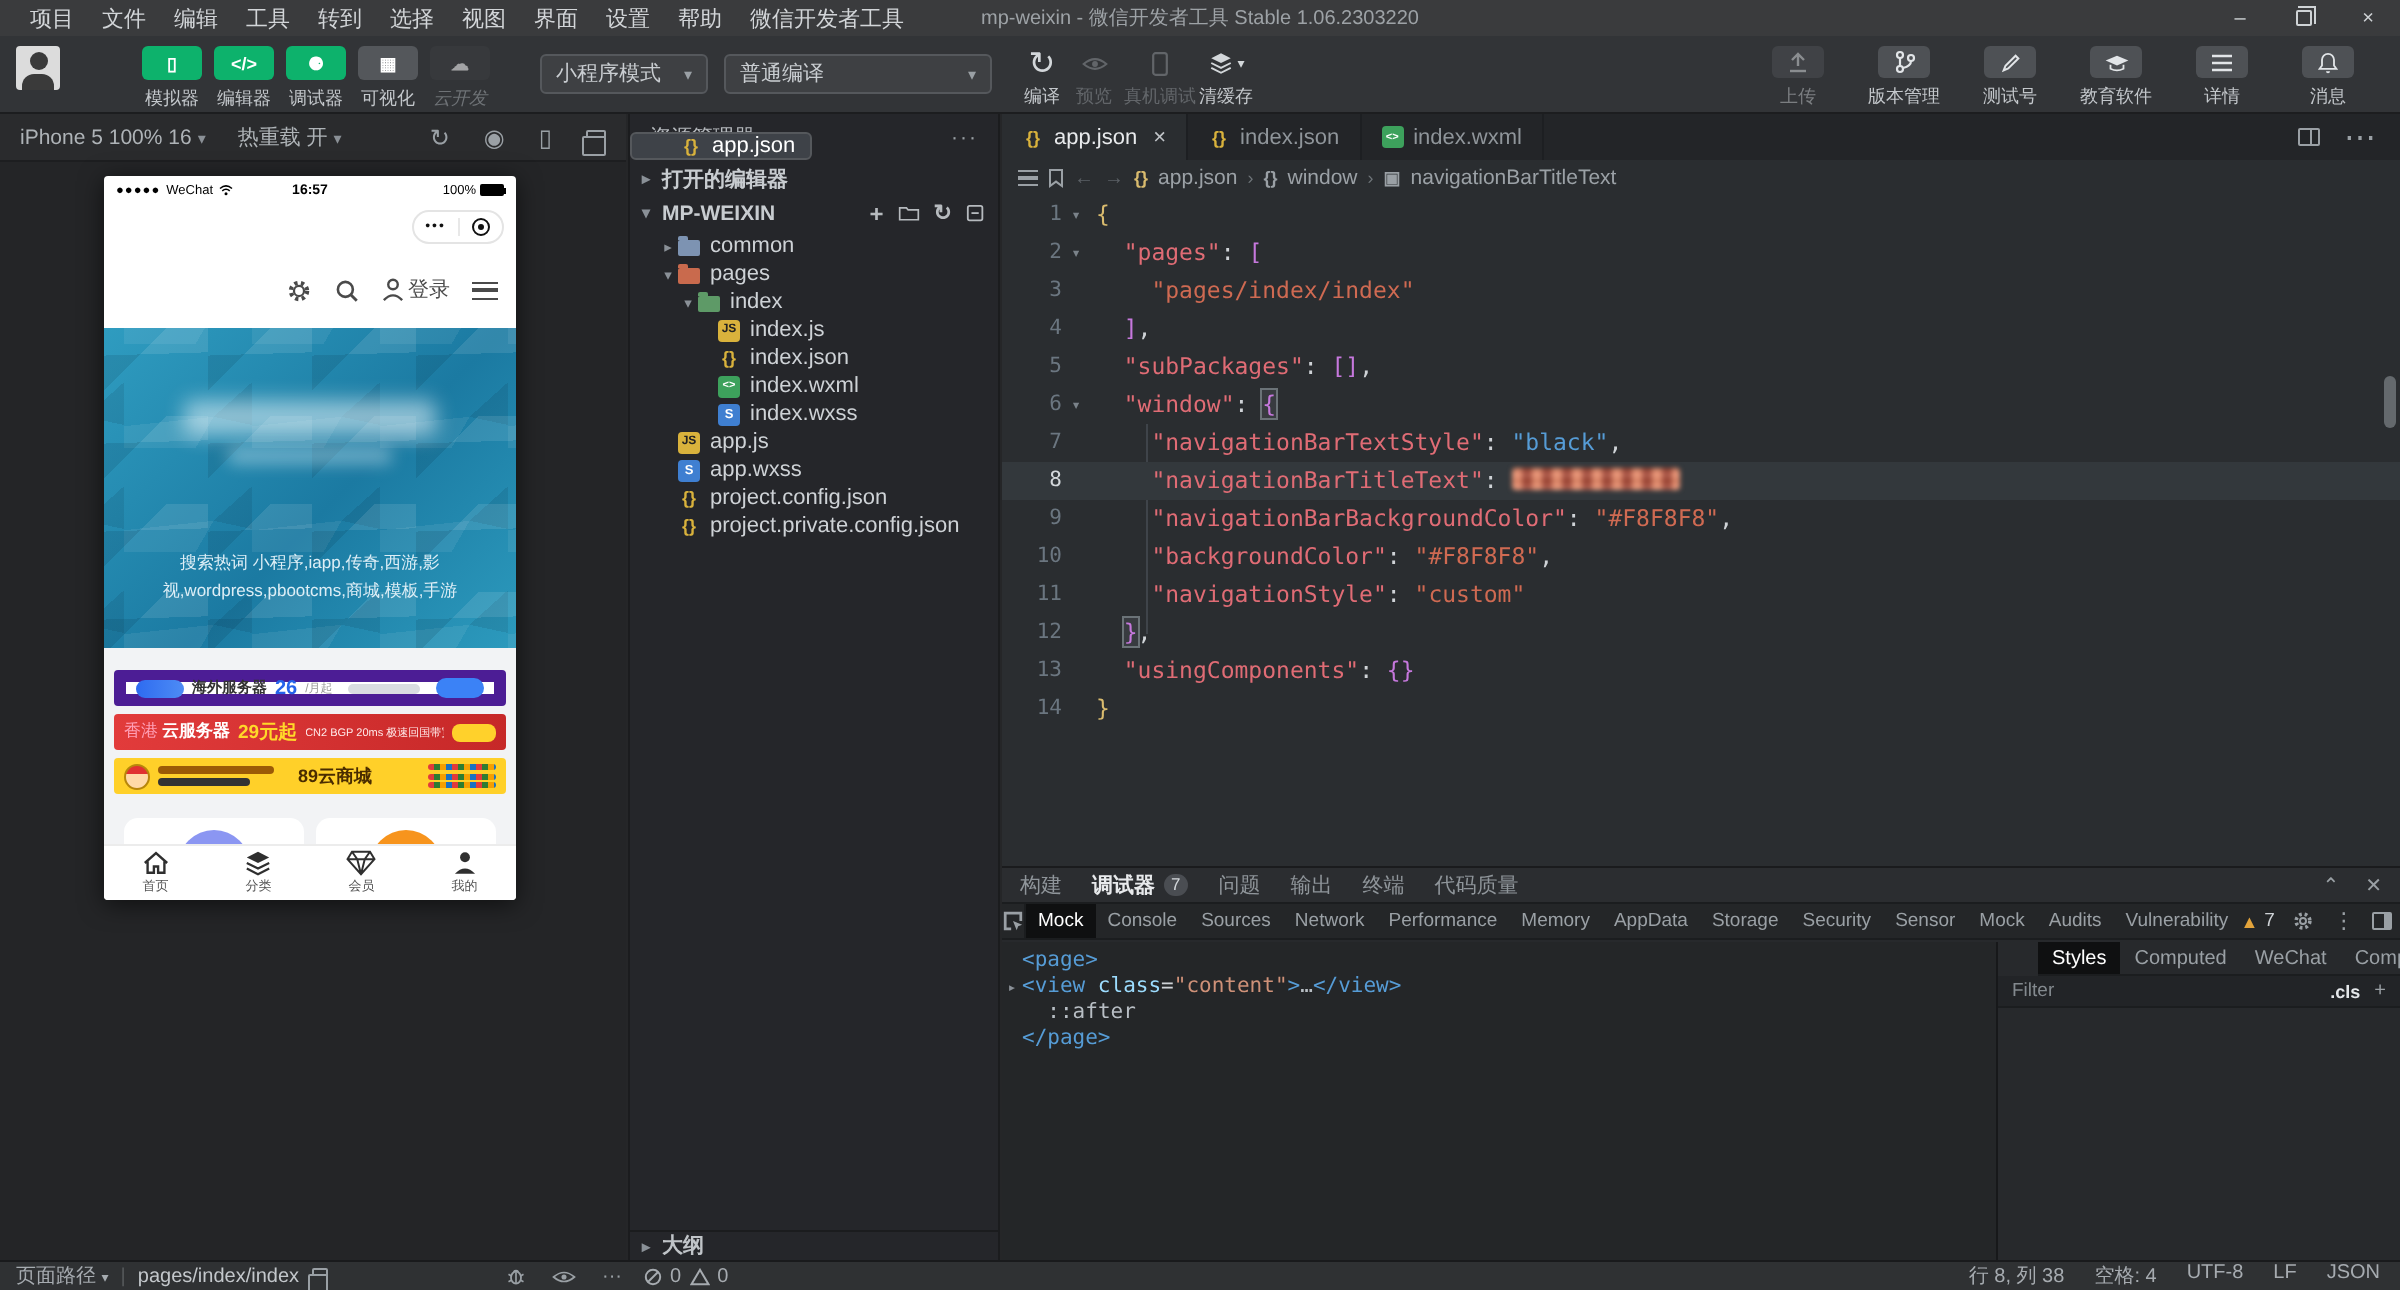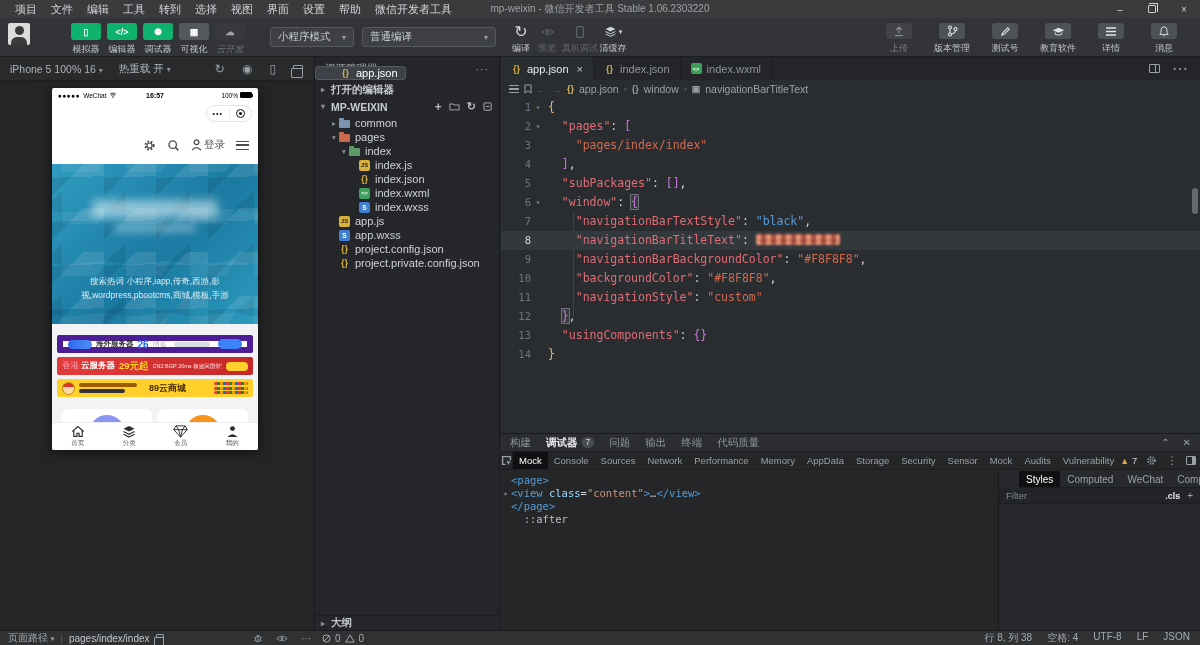"</page>" div.wx-line { order: before "::after" -> after "::after" }
